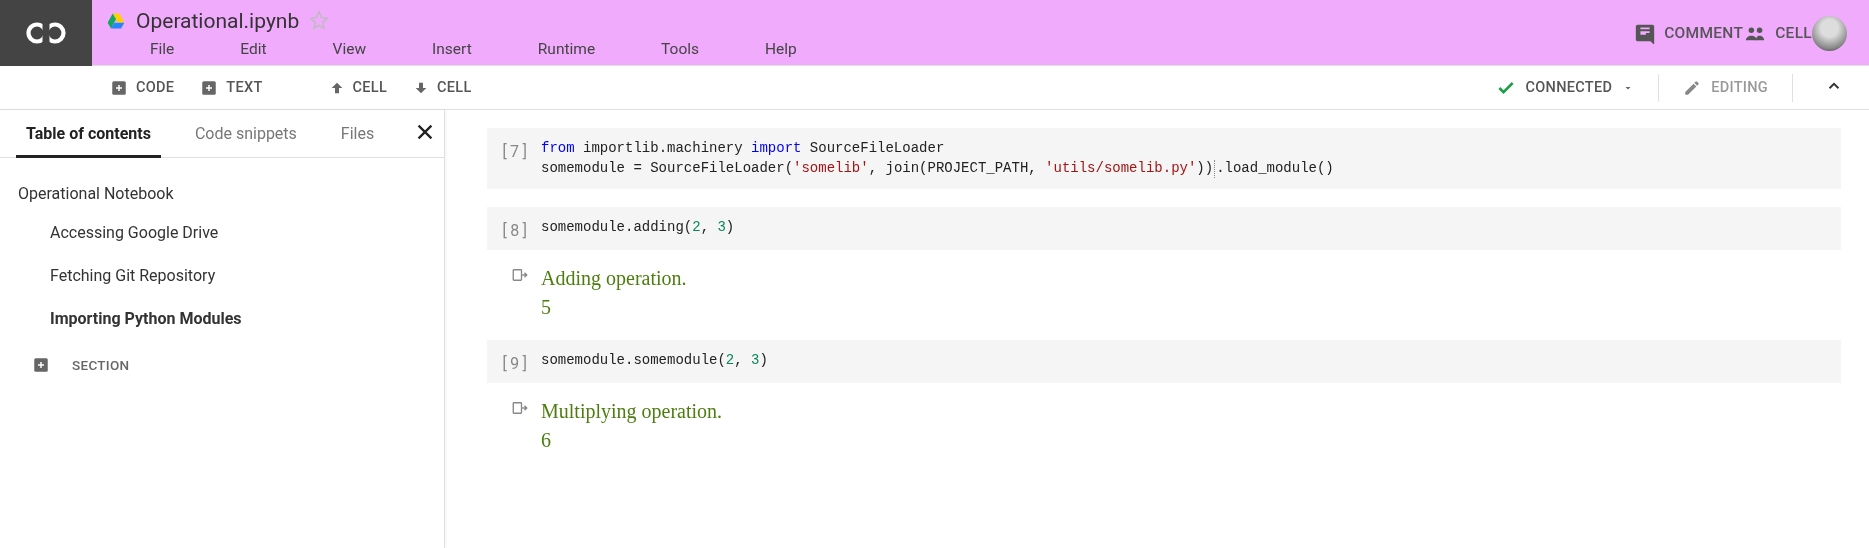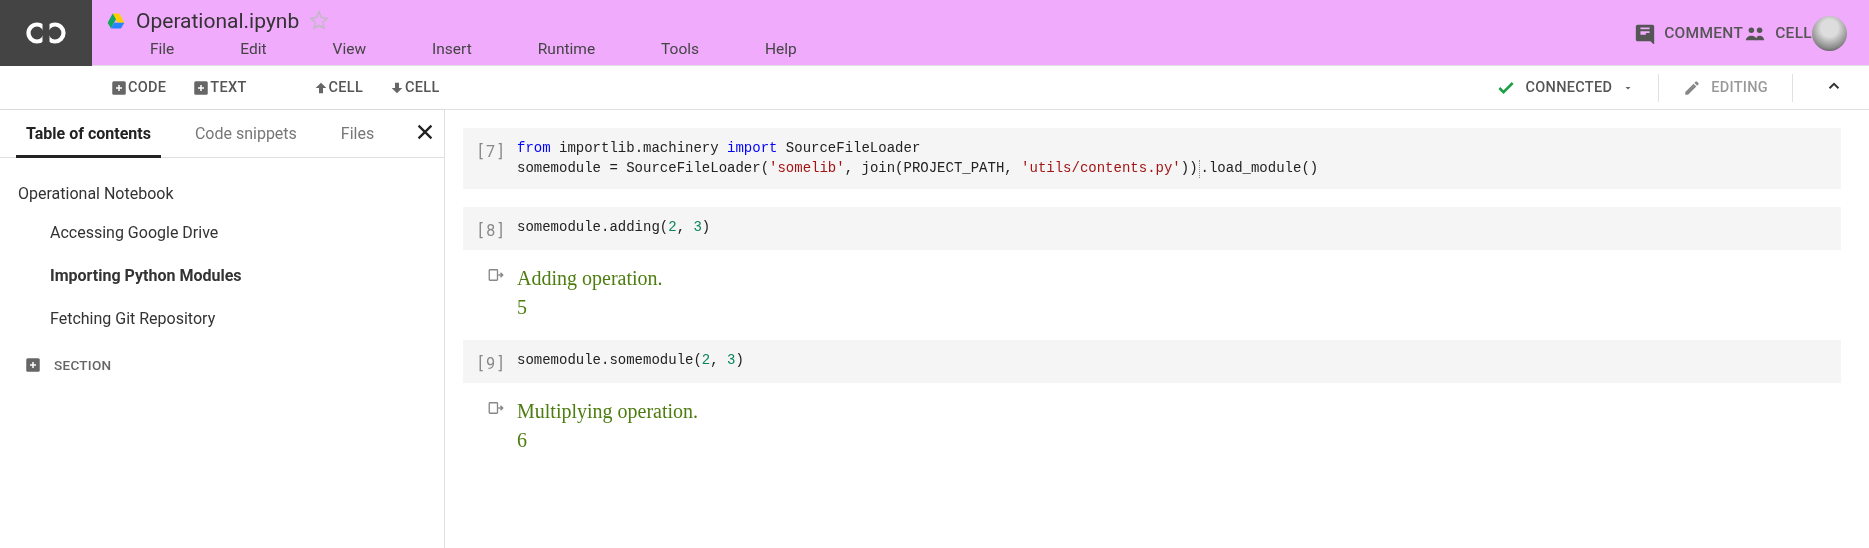"CODE" .tbtn { gap: none -> 8px }
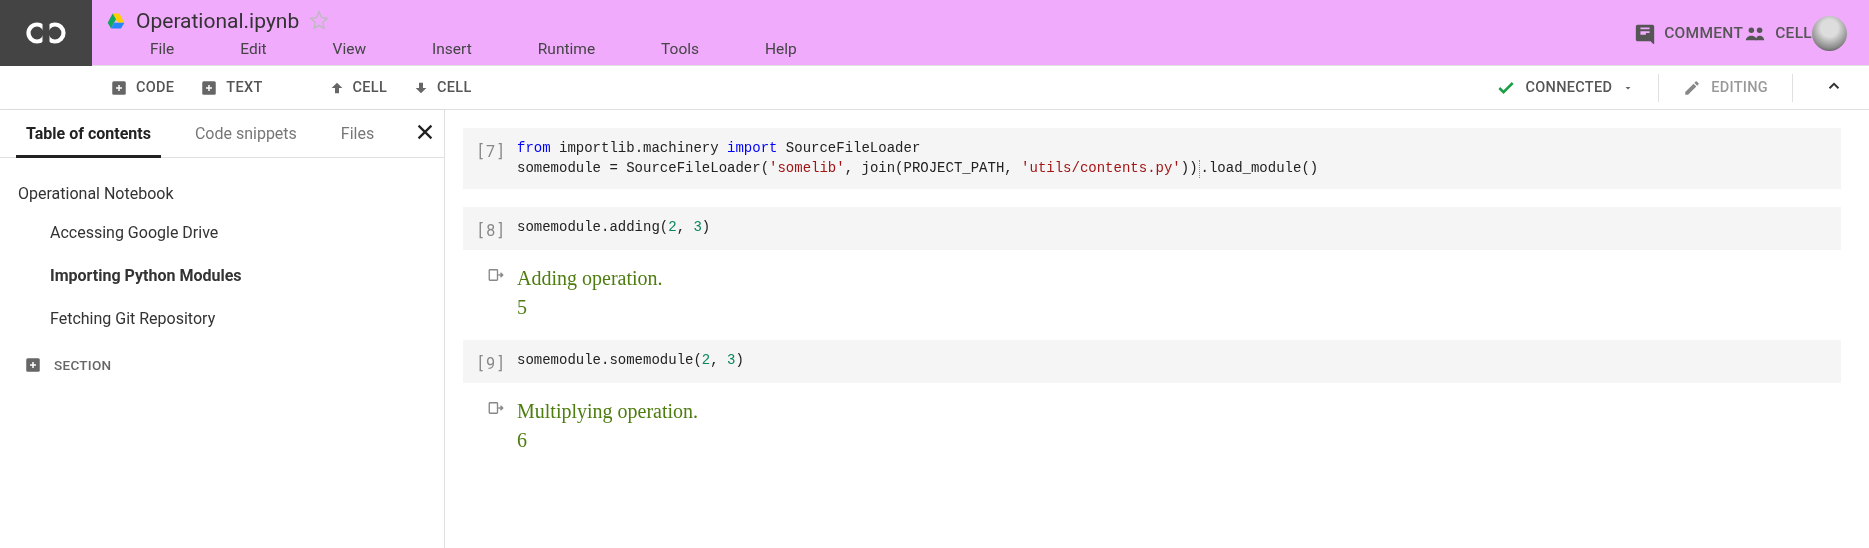"Table of contents" .sidebar { margin-right: 0 -> 24px }
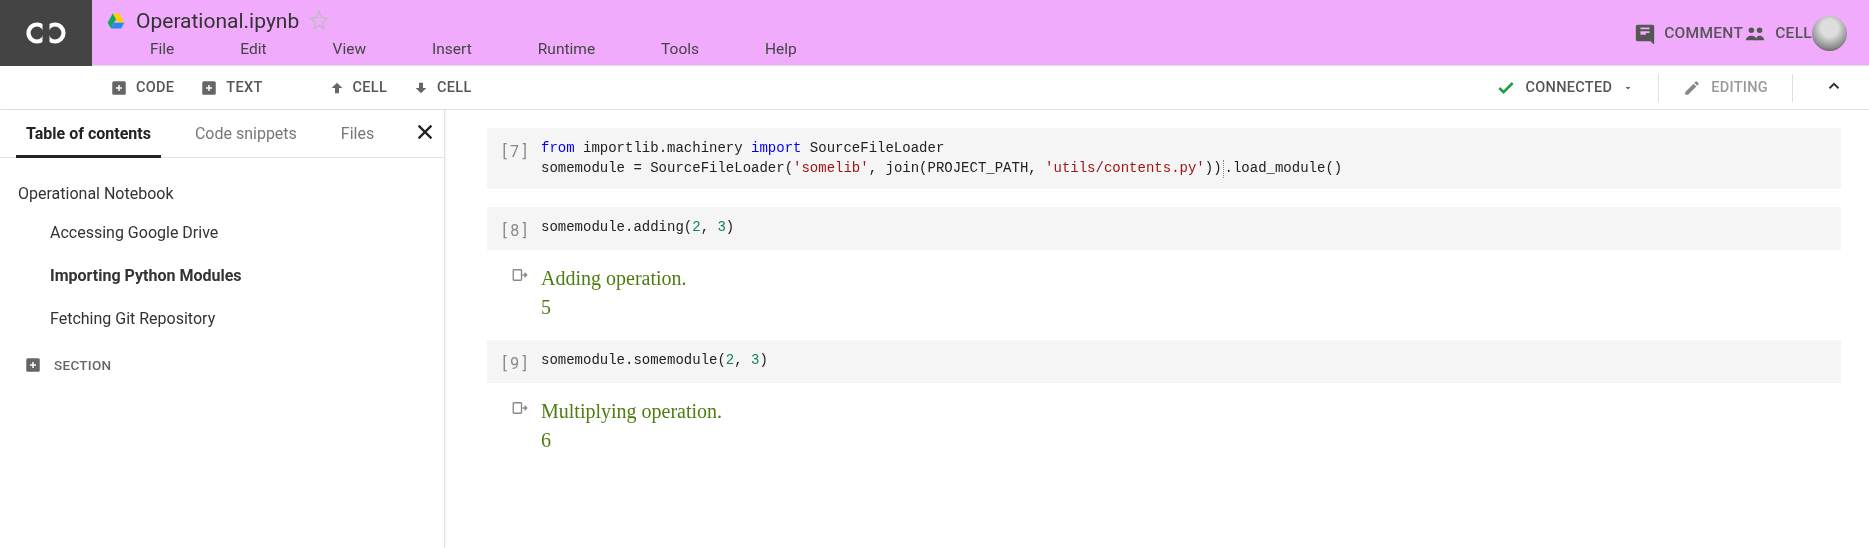"'utils/contents.py'" span.str { text: 'utils/contents.py' -> 'utils/somelib.py' }
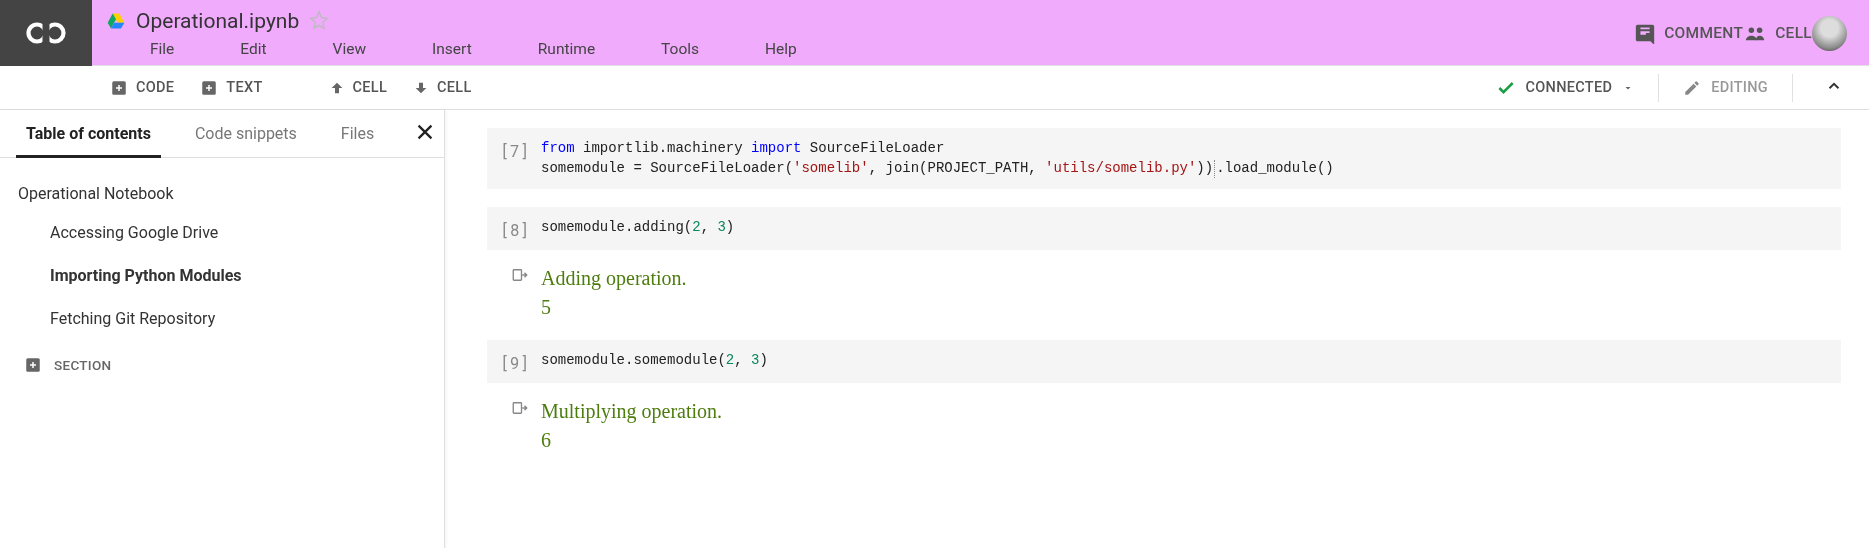"Importing Python Modules" div.toc-h2 { order: before "Fetching Git Repository" -> after "Fetching Git Repository" }
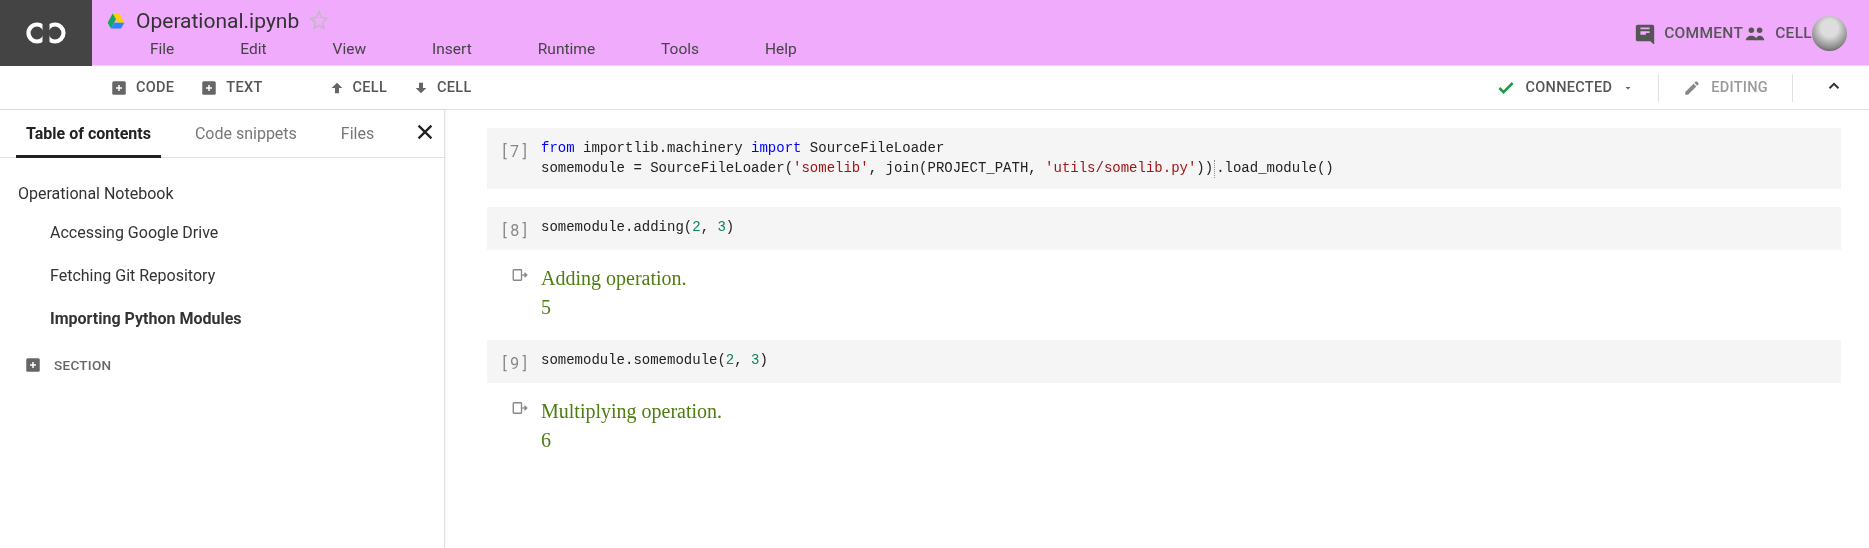"SECTION" .add-section { gap: 12px -> 22px; padding: 16px 24px -> 16px 32px }
